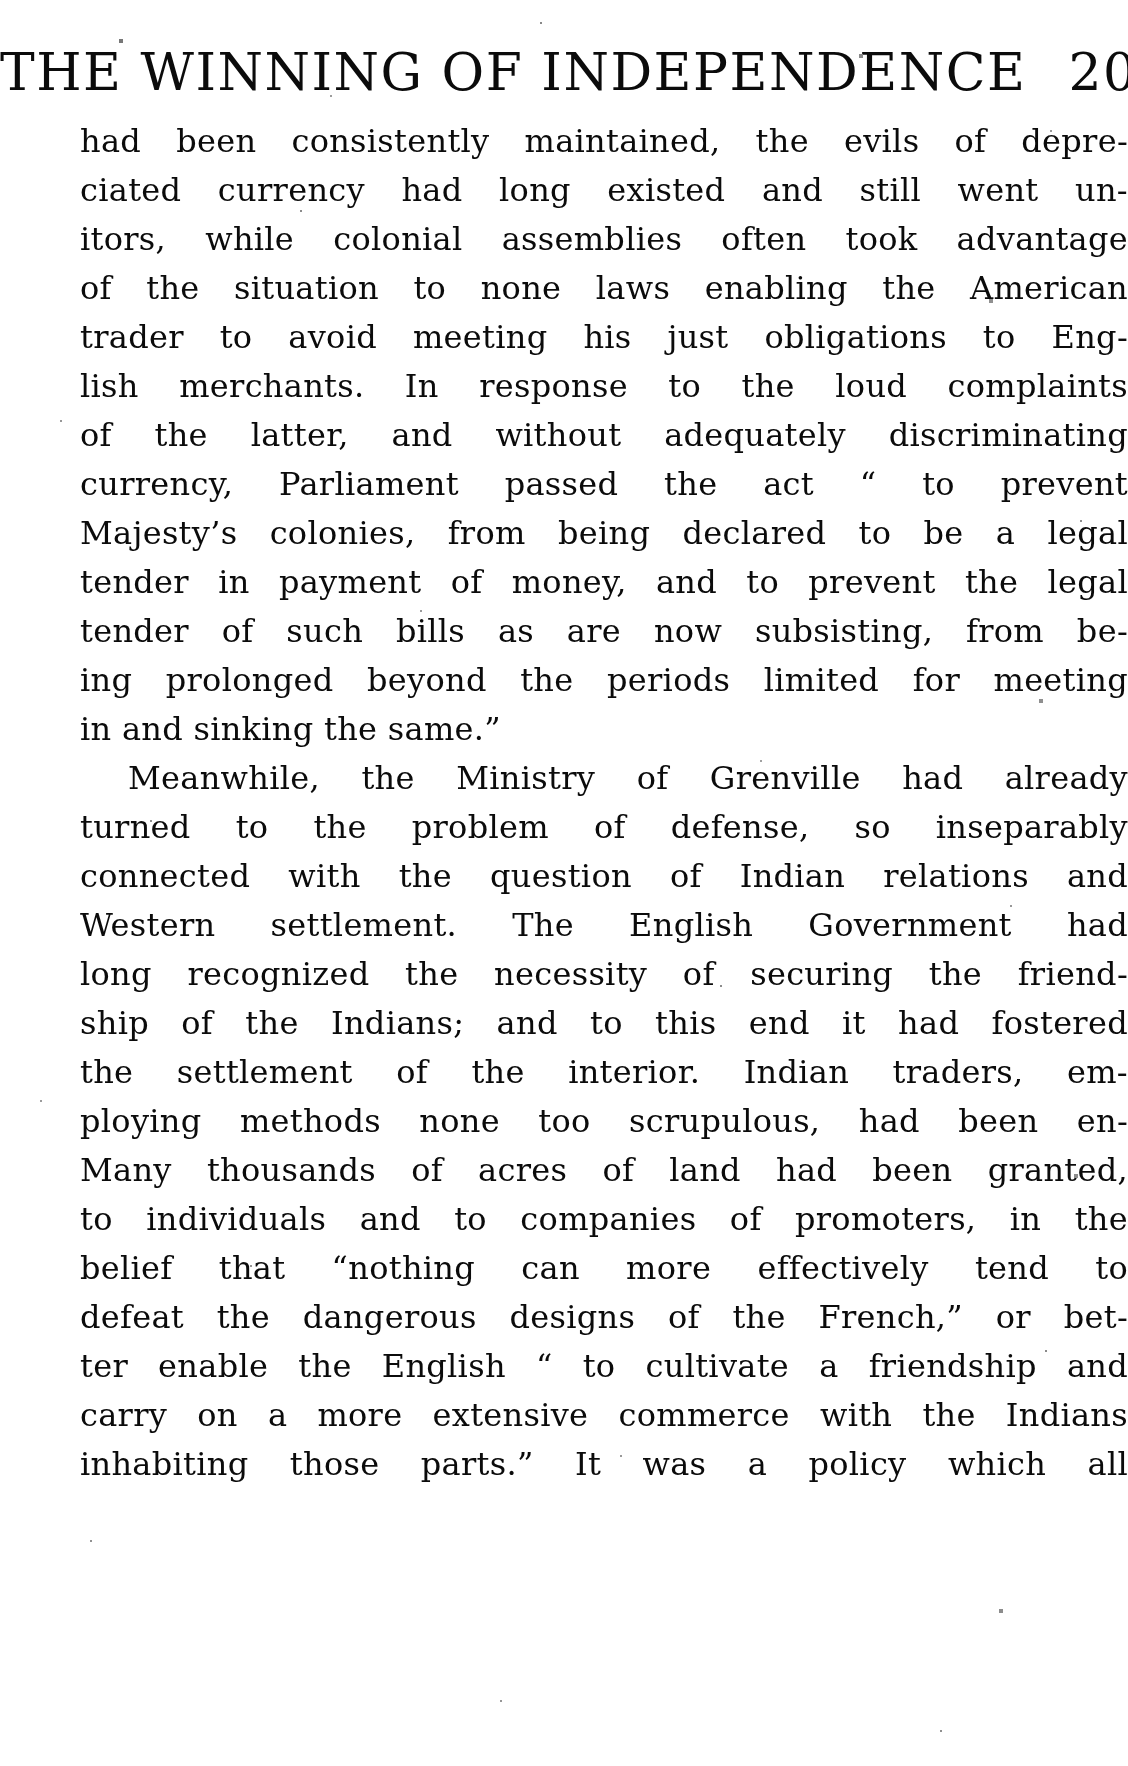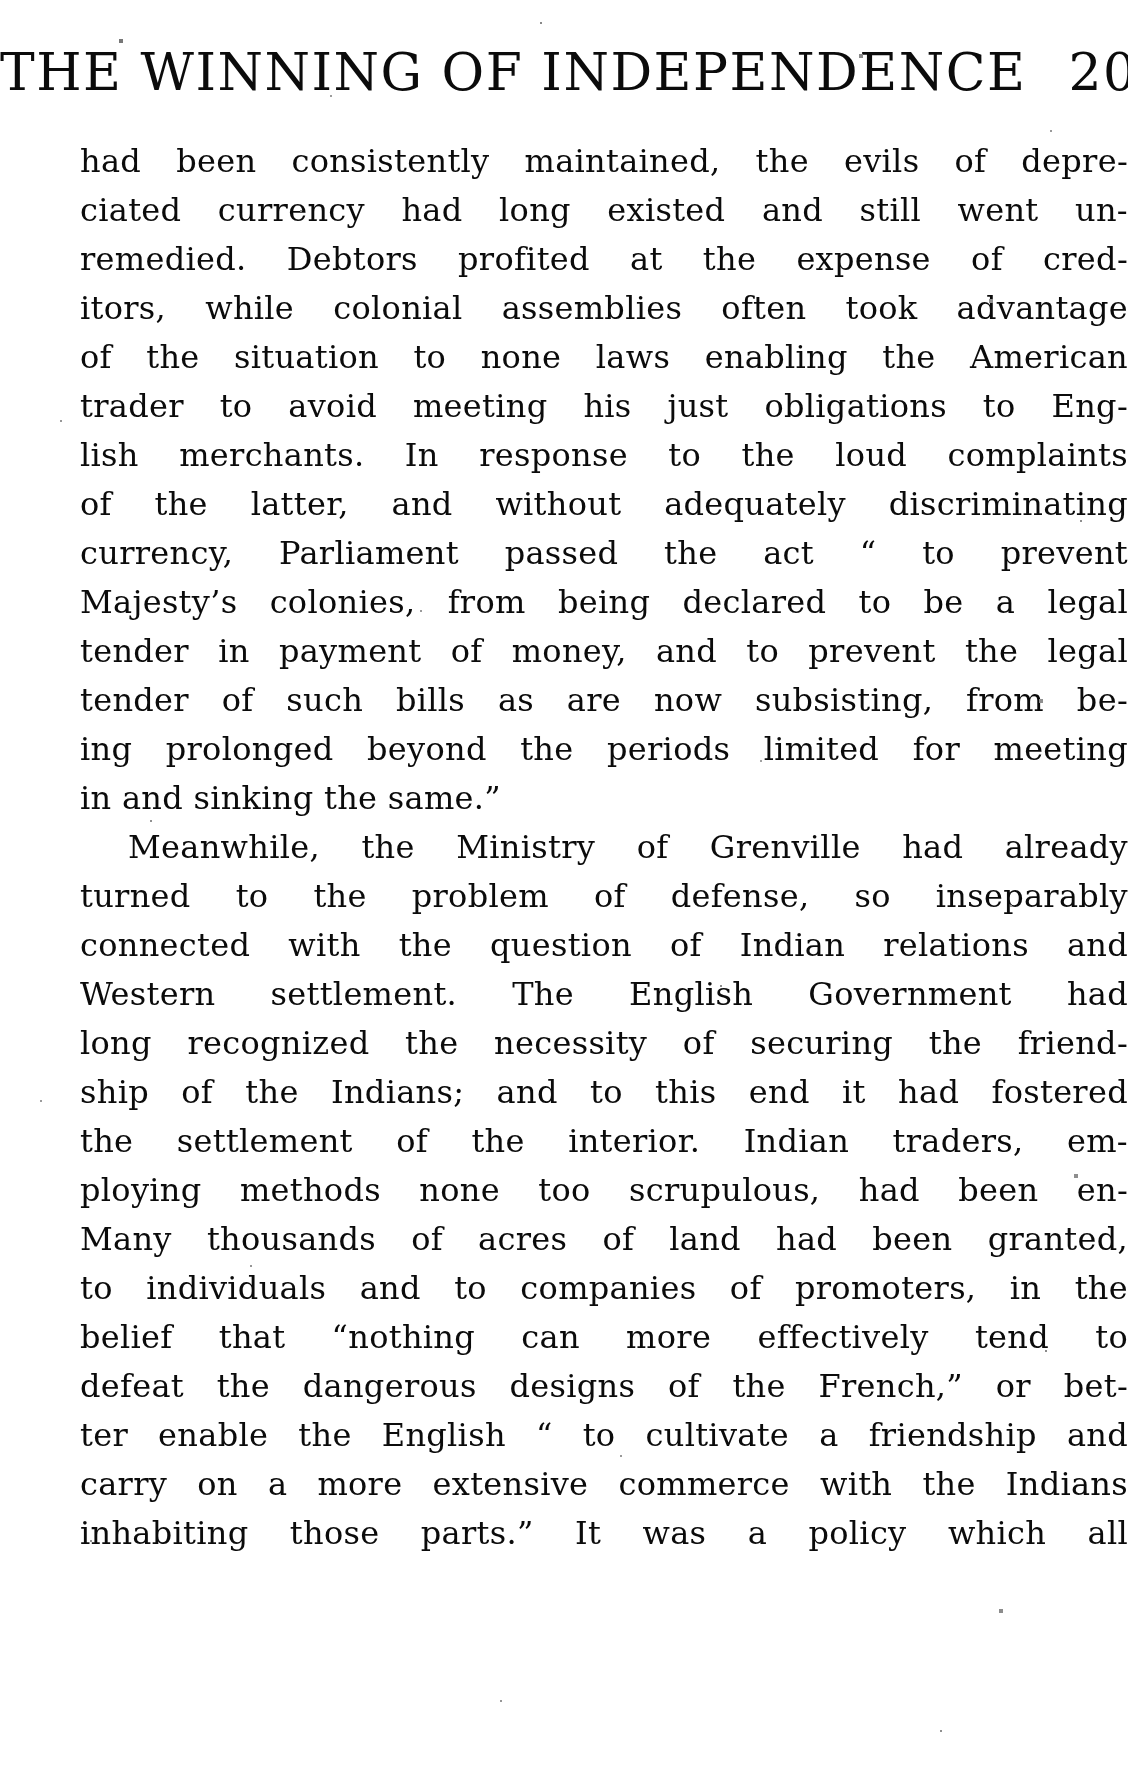"had been consistently maintained, the" .body-block { margin-top: 36px -> 16px }
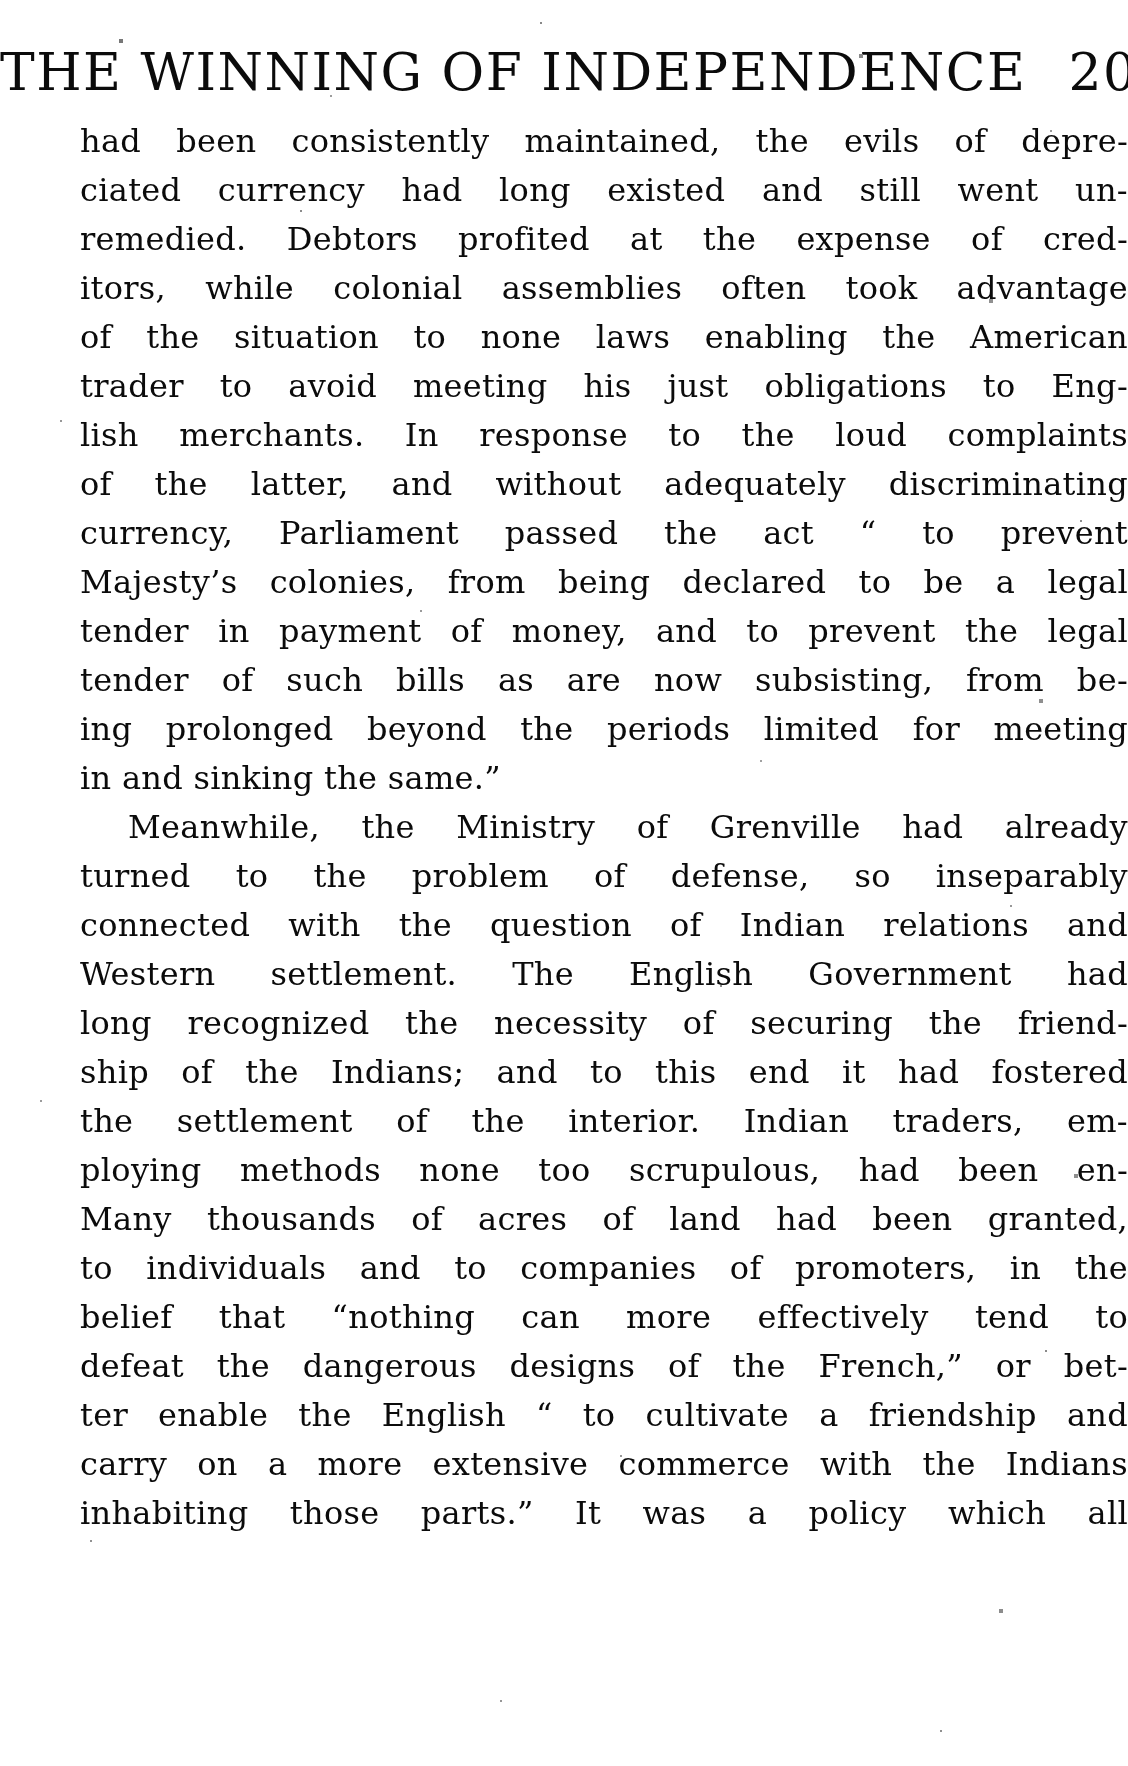"remedied. Debtors profited at the" div.line { html: <div>remedied. Debtors profited at the expense of cred-</div> -> none }
